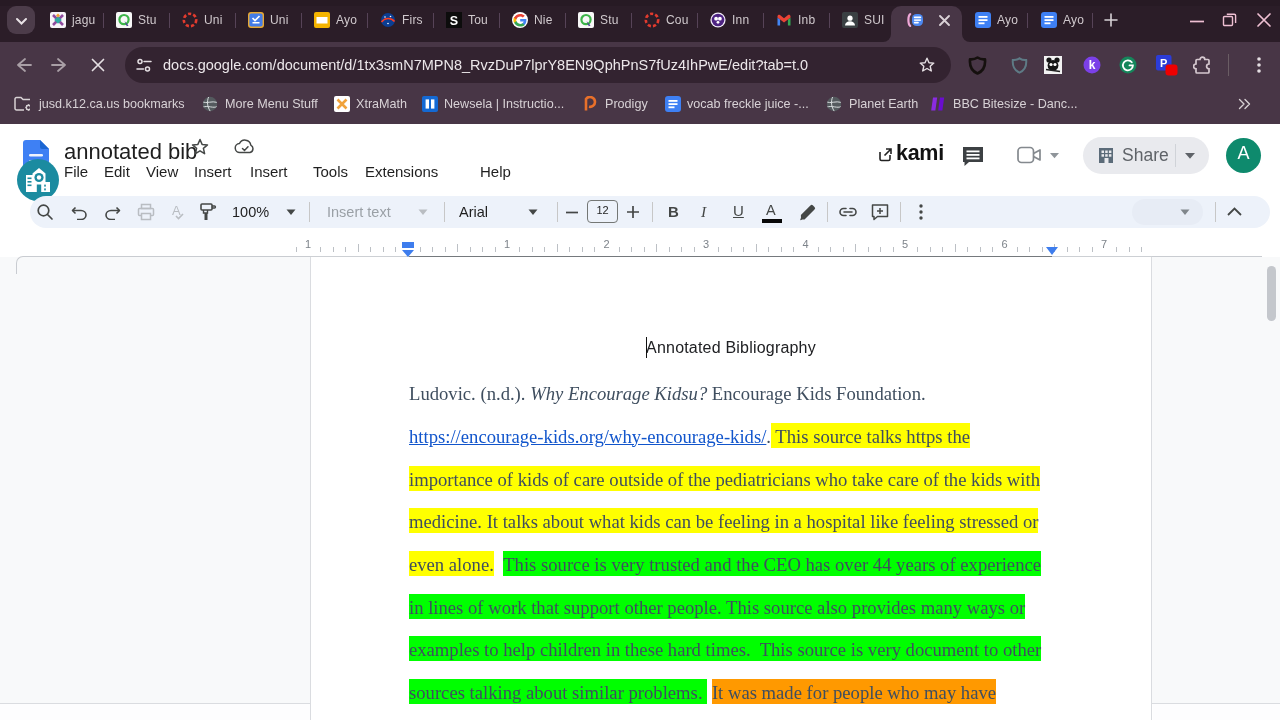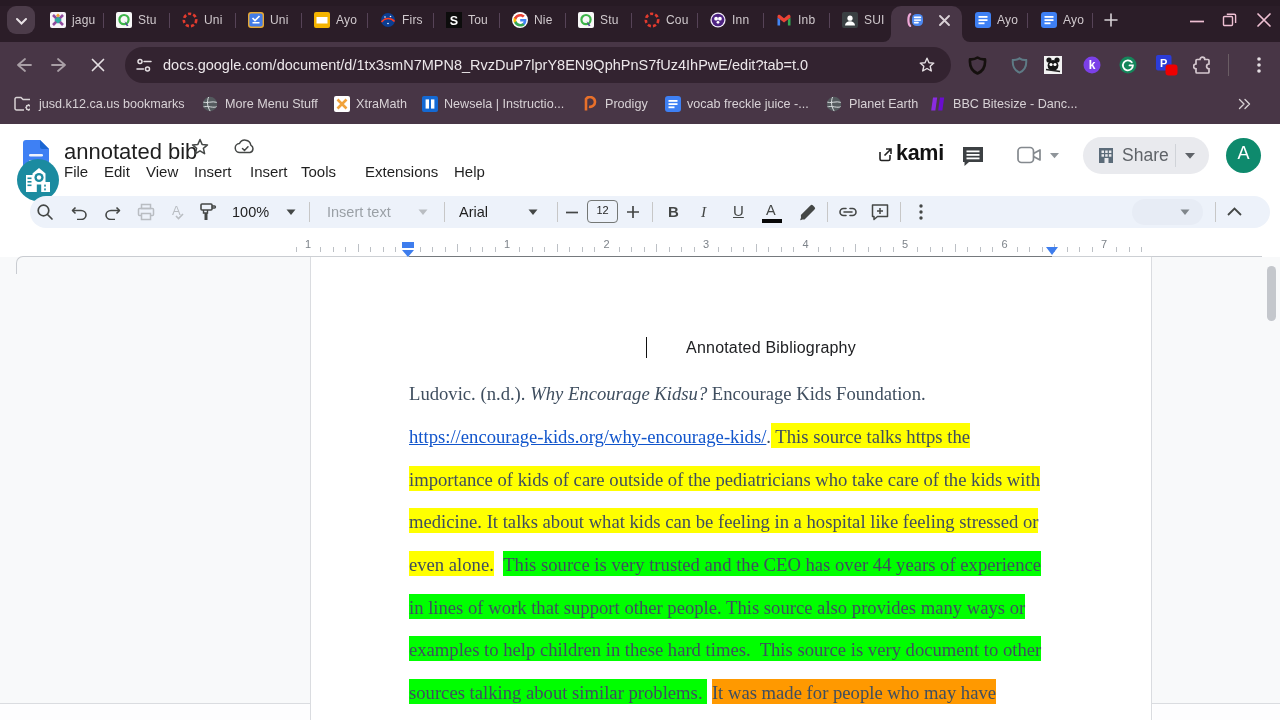"Tools" div.menu { left: 301px -> 313px }
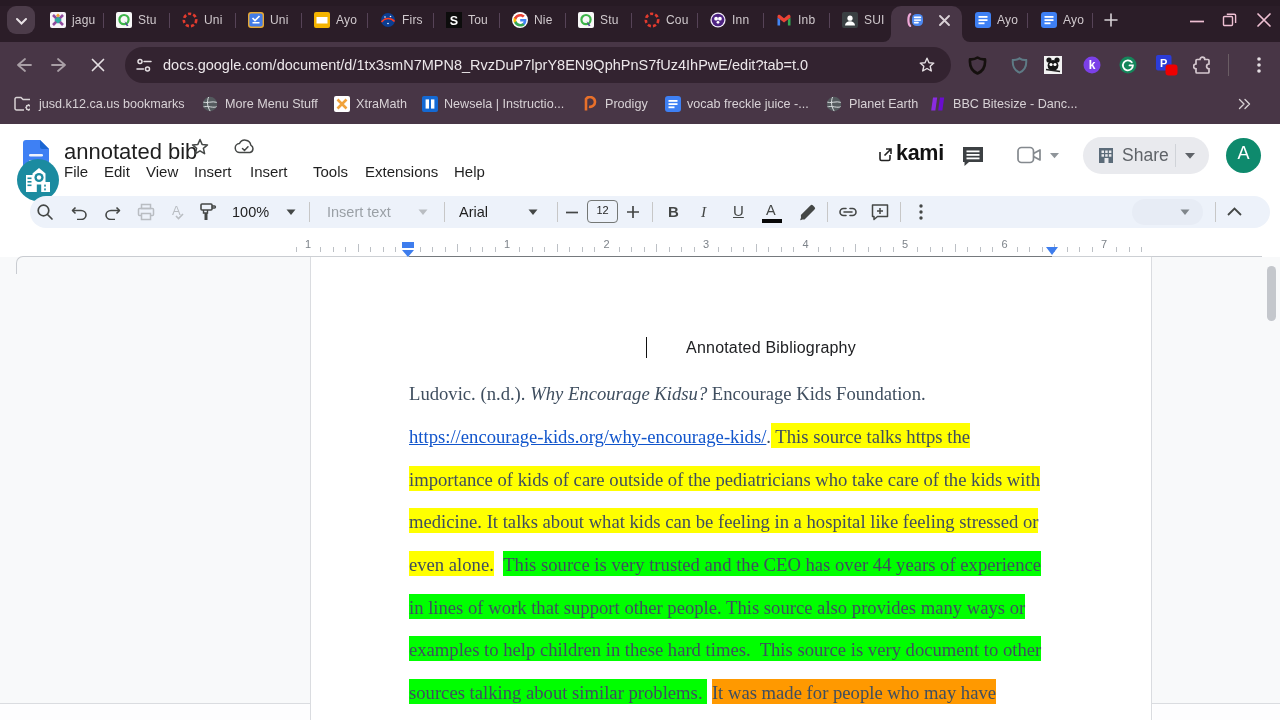"Help" div.menu { left: 454px -> 480px }
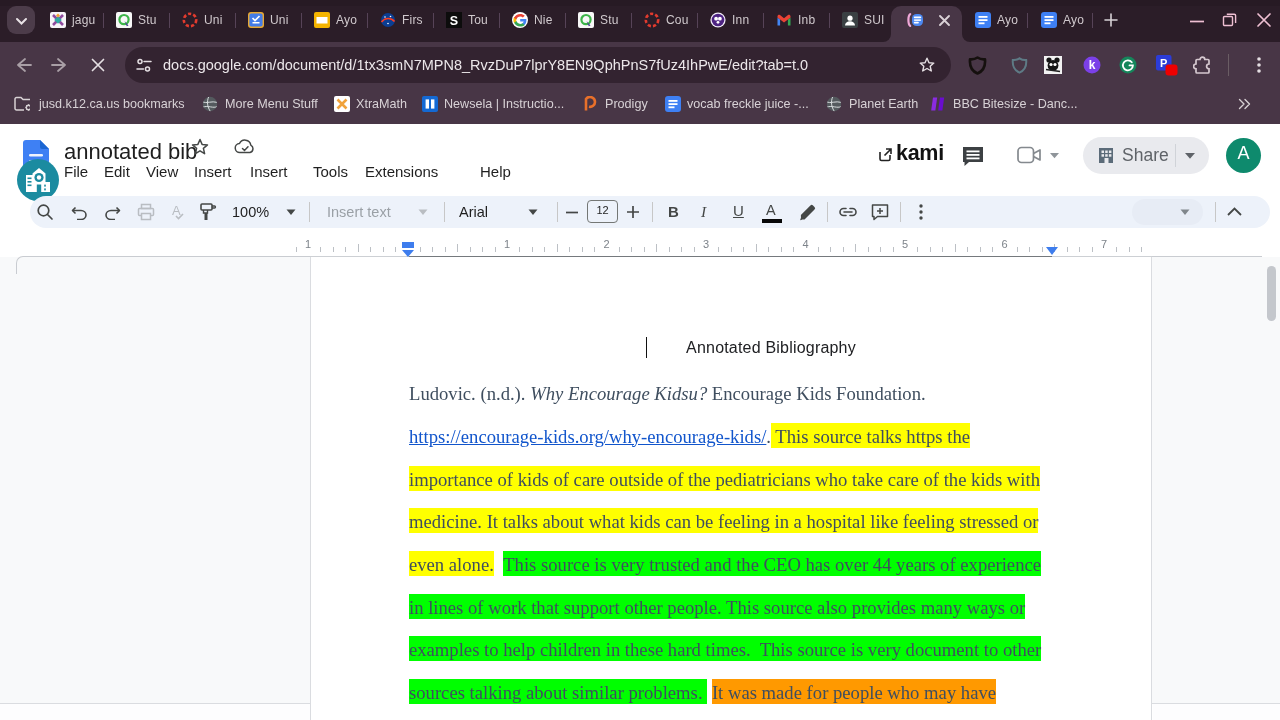"Annotated Bibliography" div.abs { padding-left: 40px -> none }
